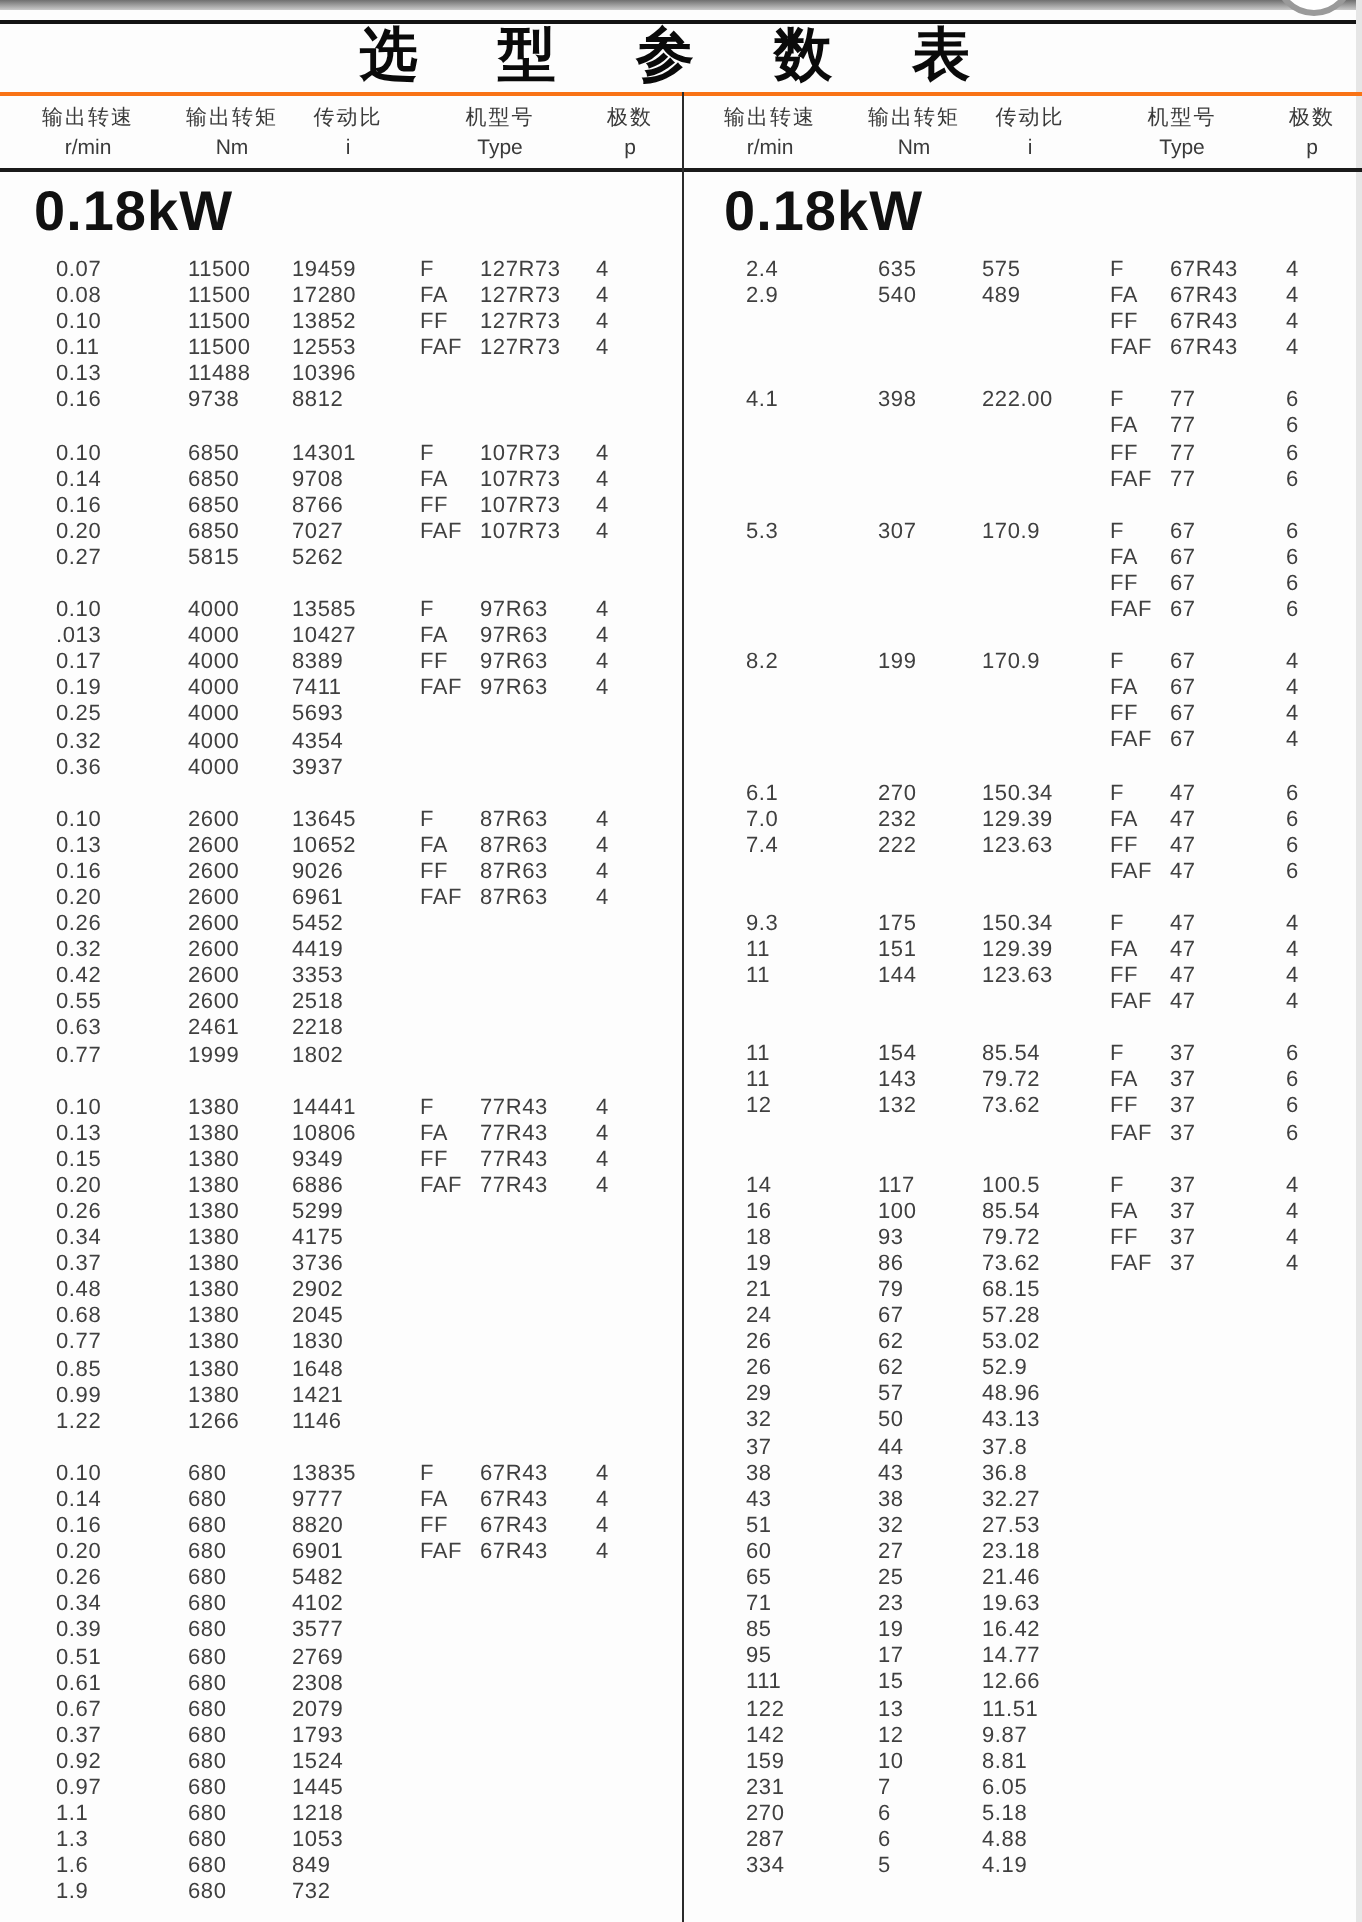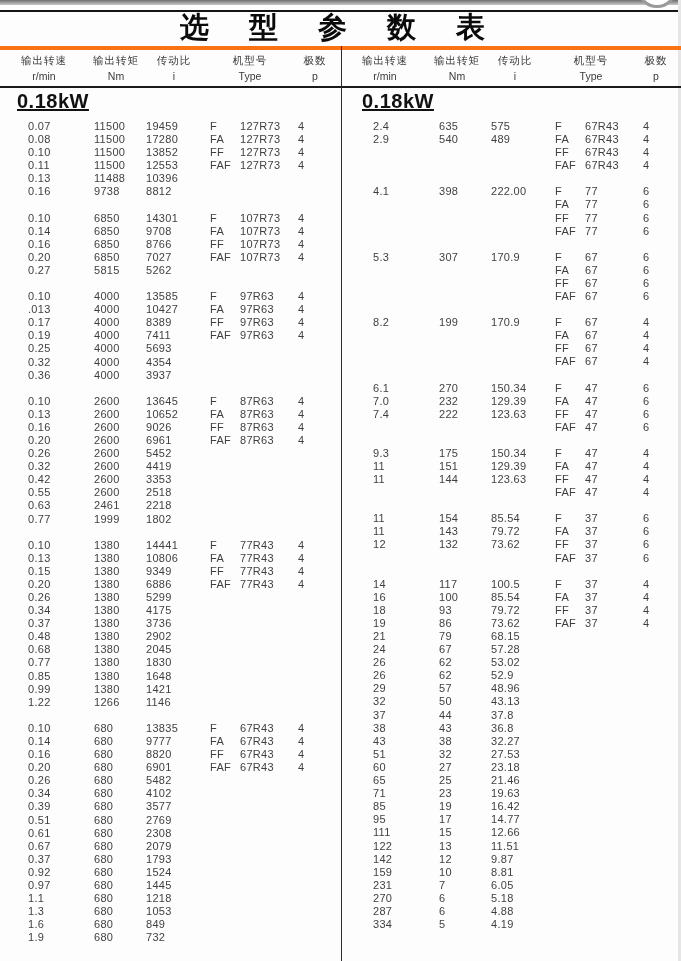"输出转速" .header-band { border-top: 4px solid #f97316 -> 2px solid #f97316 }
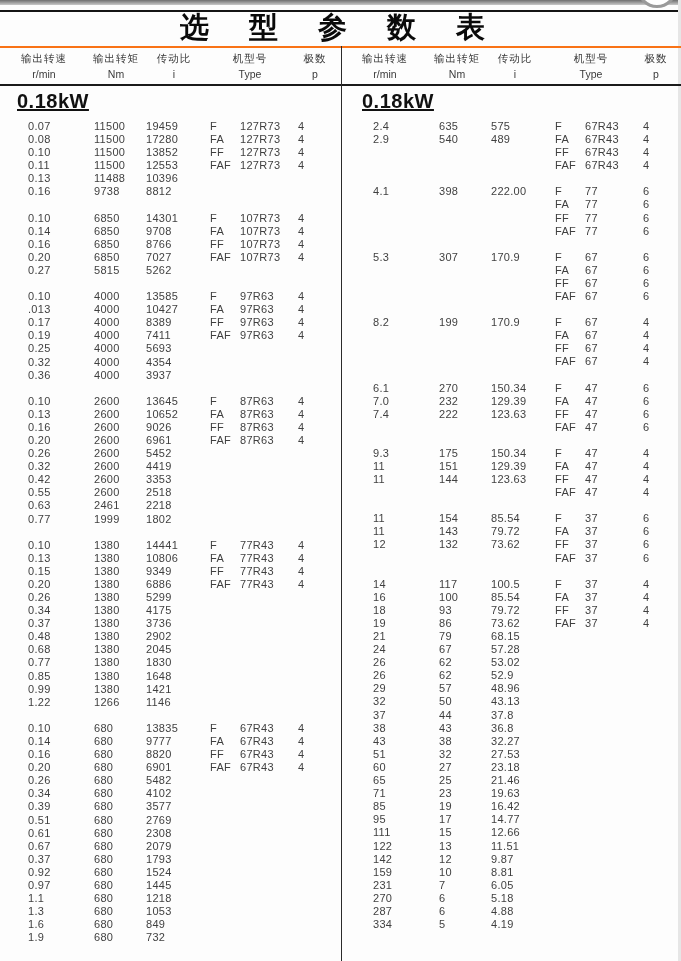"0.18kW" .power { font-size: 20px -> 28px; text-decoration: underline -> none }
